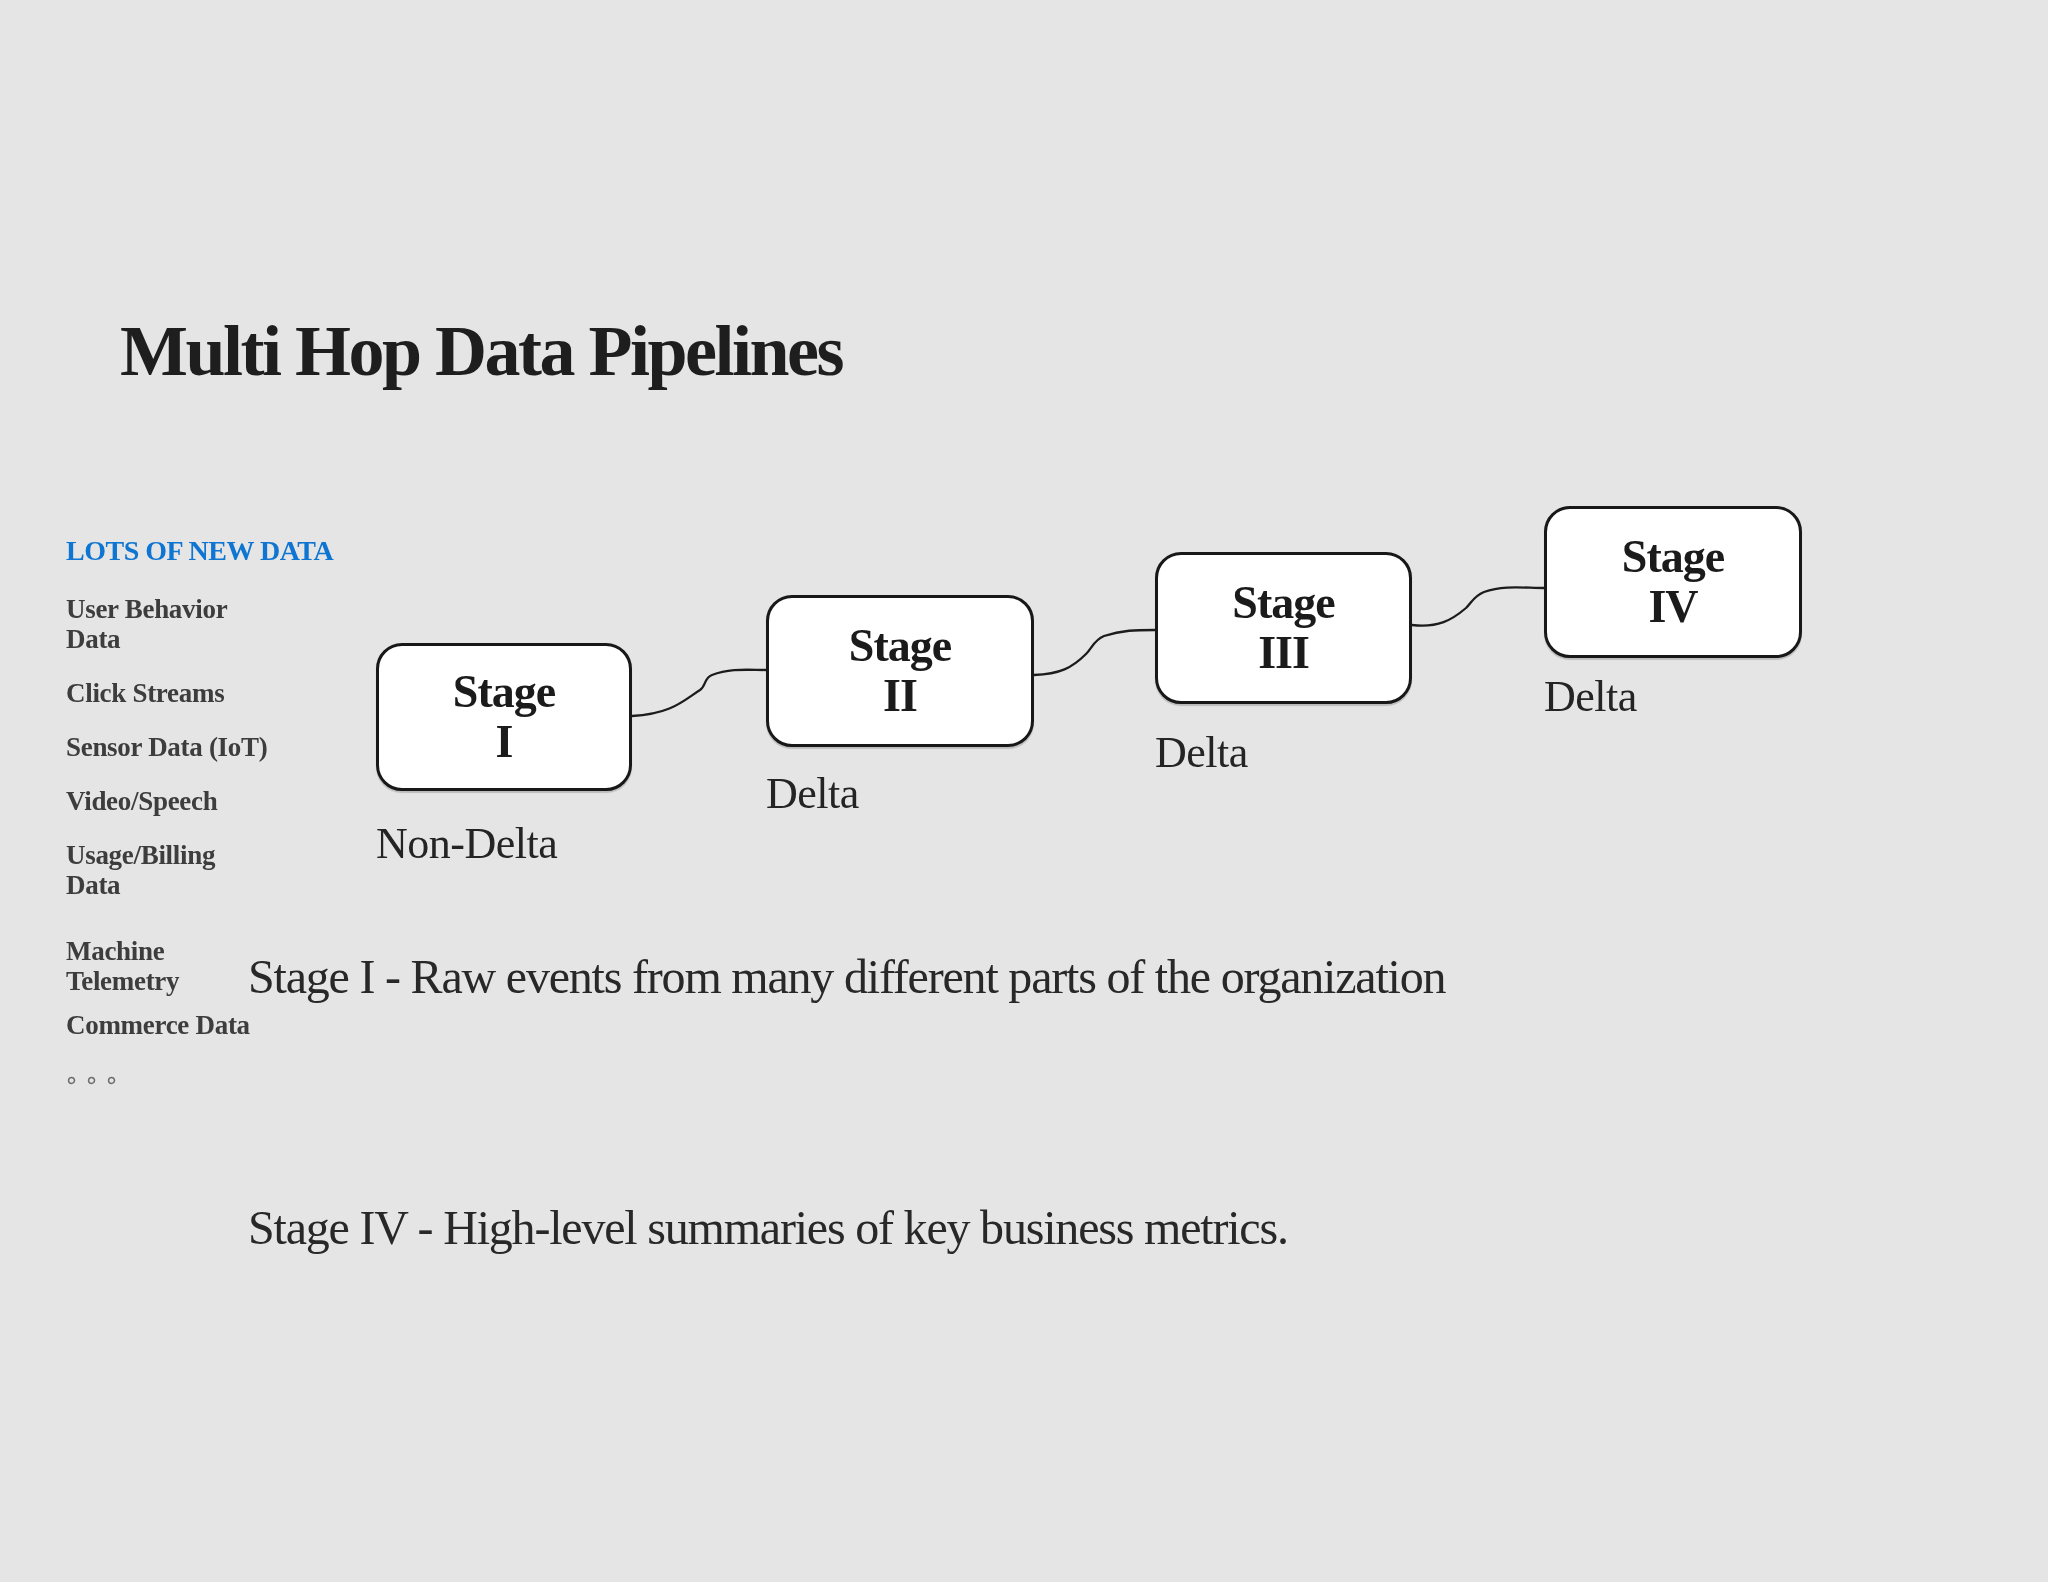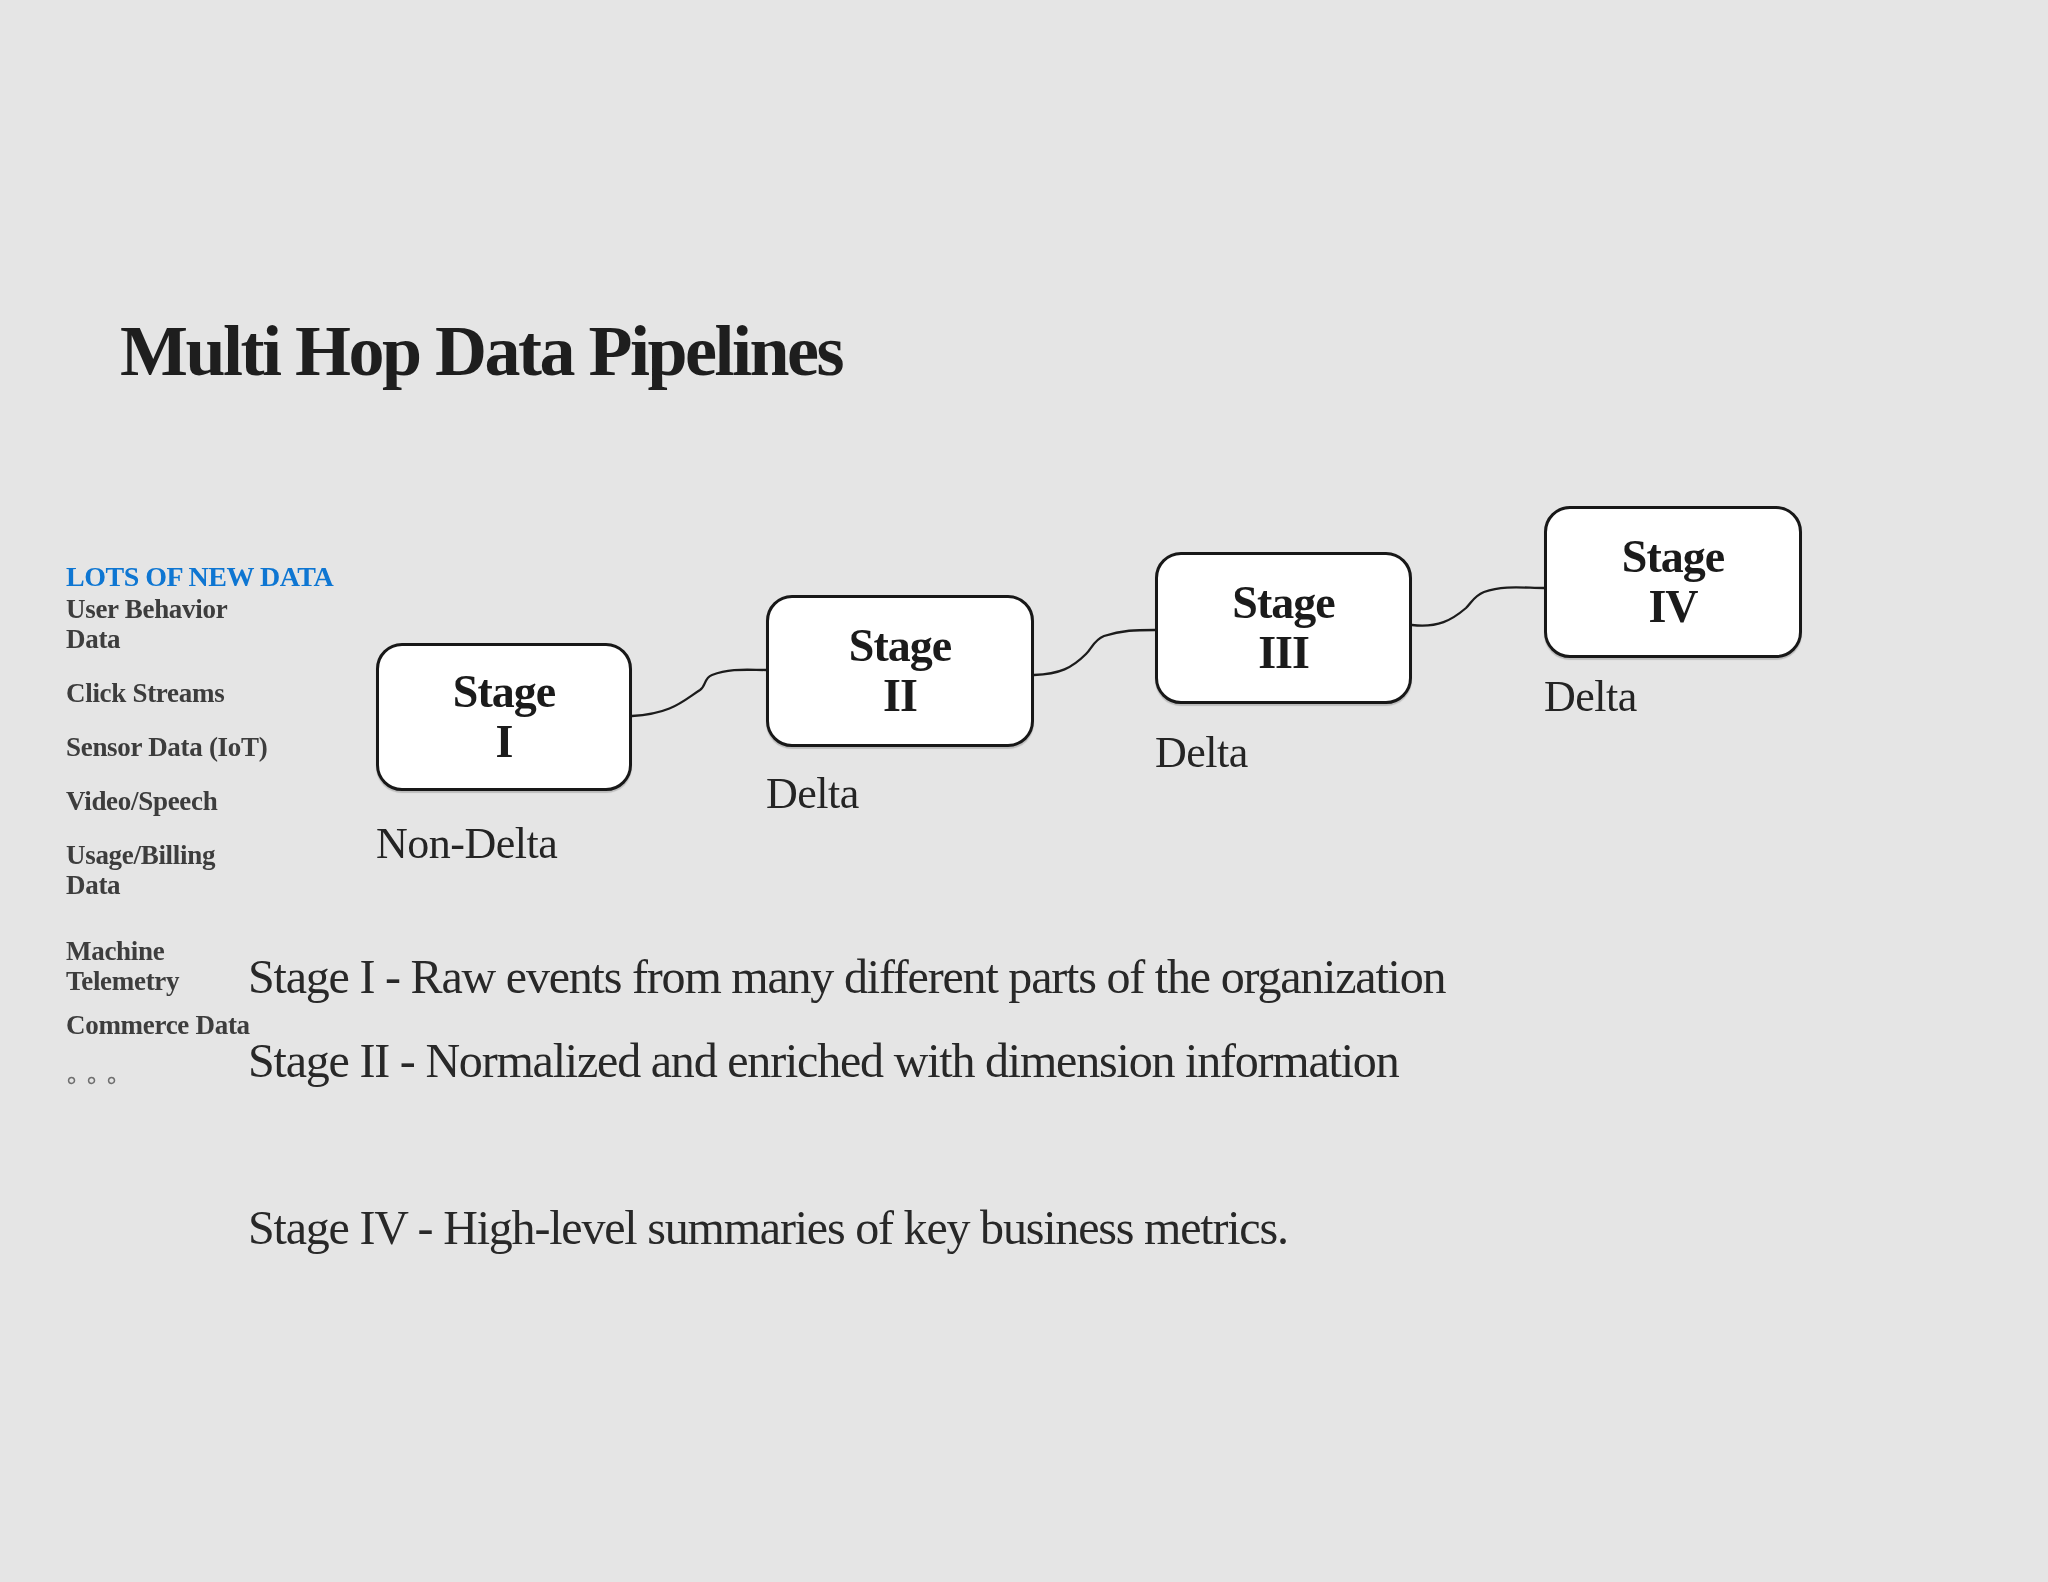"LOTS OF NEW DATA" .nd-heading { top: 561px -> 535px }
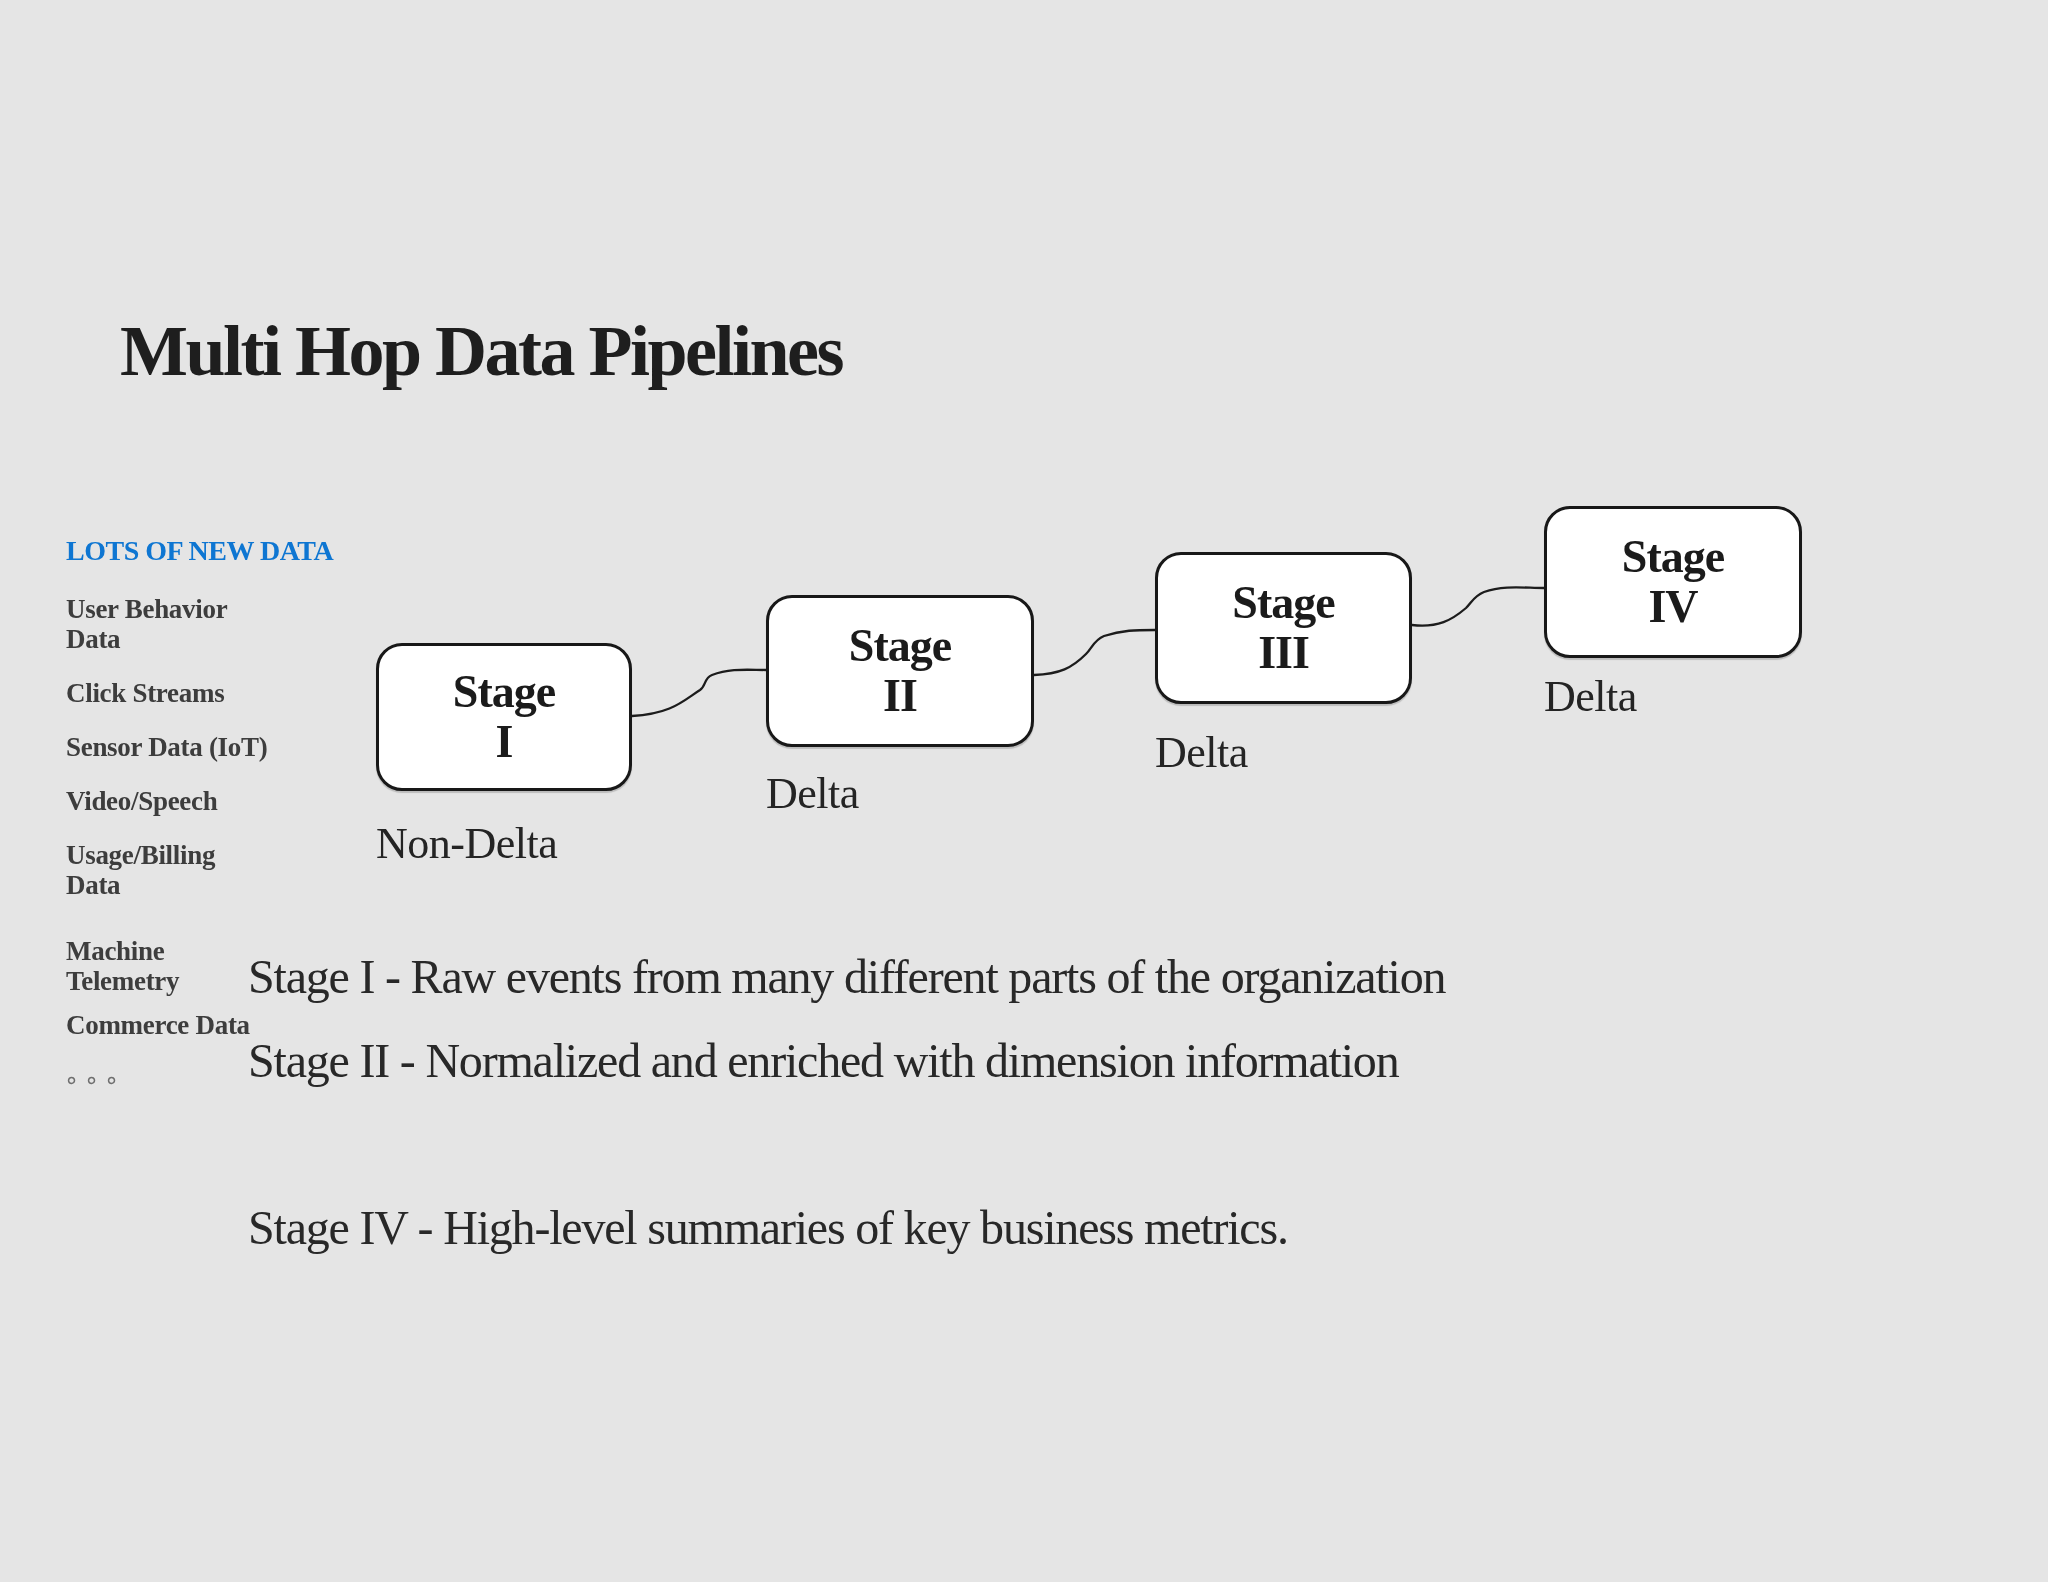"Stage II - Normalized and" div.desc { html: <div>Stage II - Normalized and enriched with dimension information</div> -> none }
